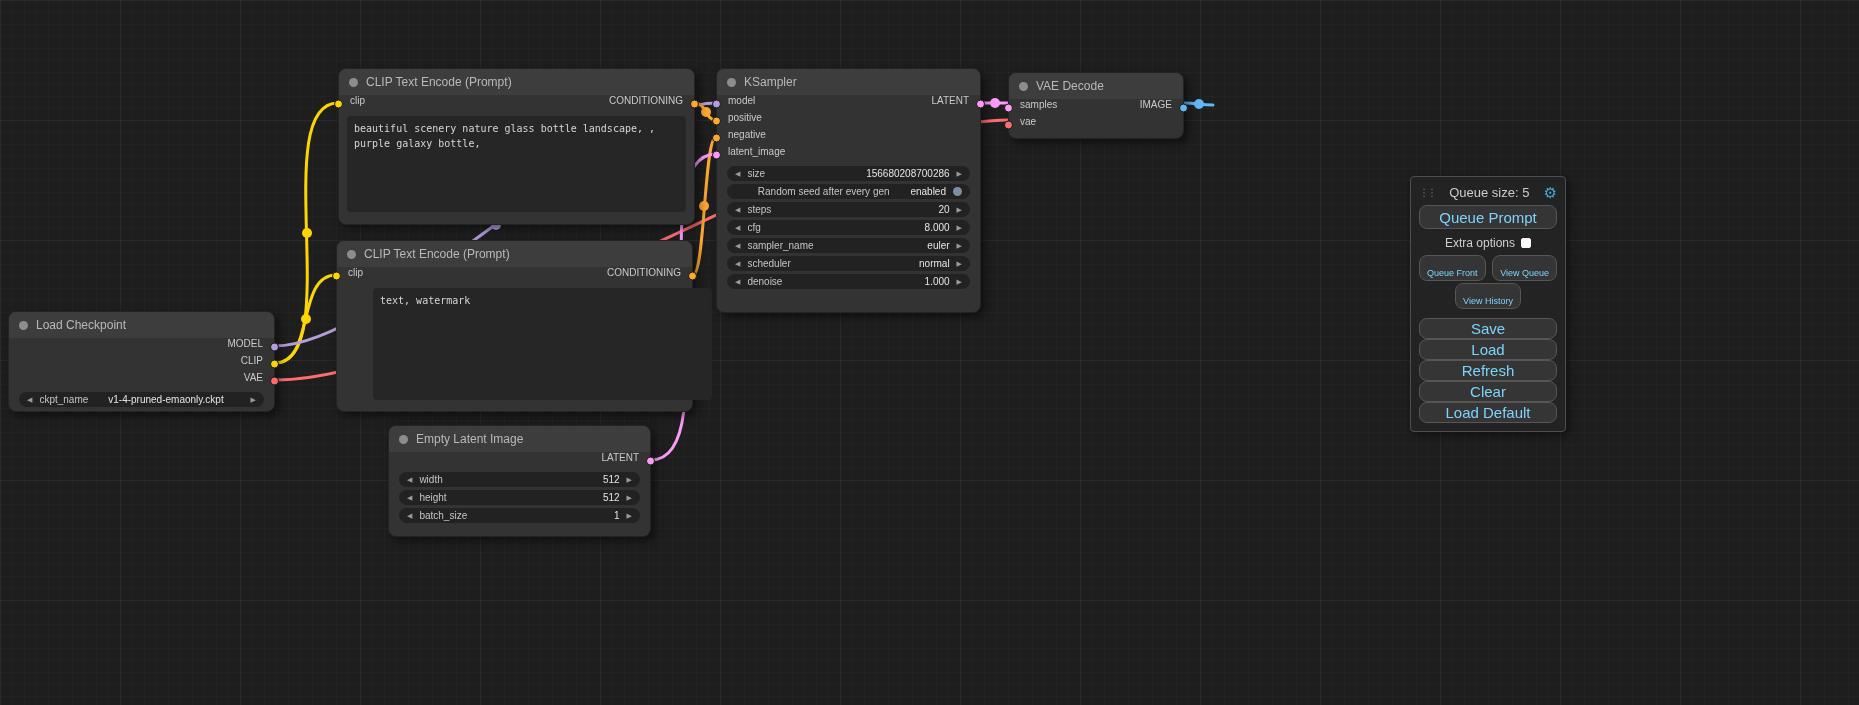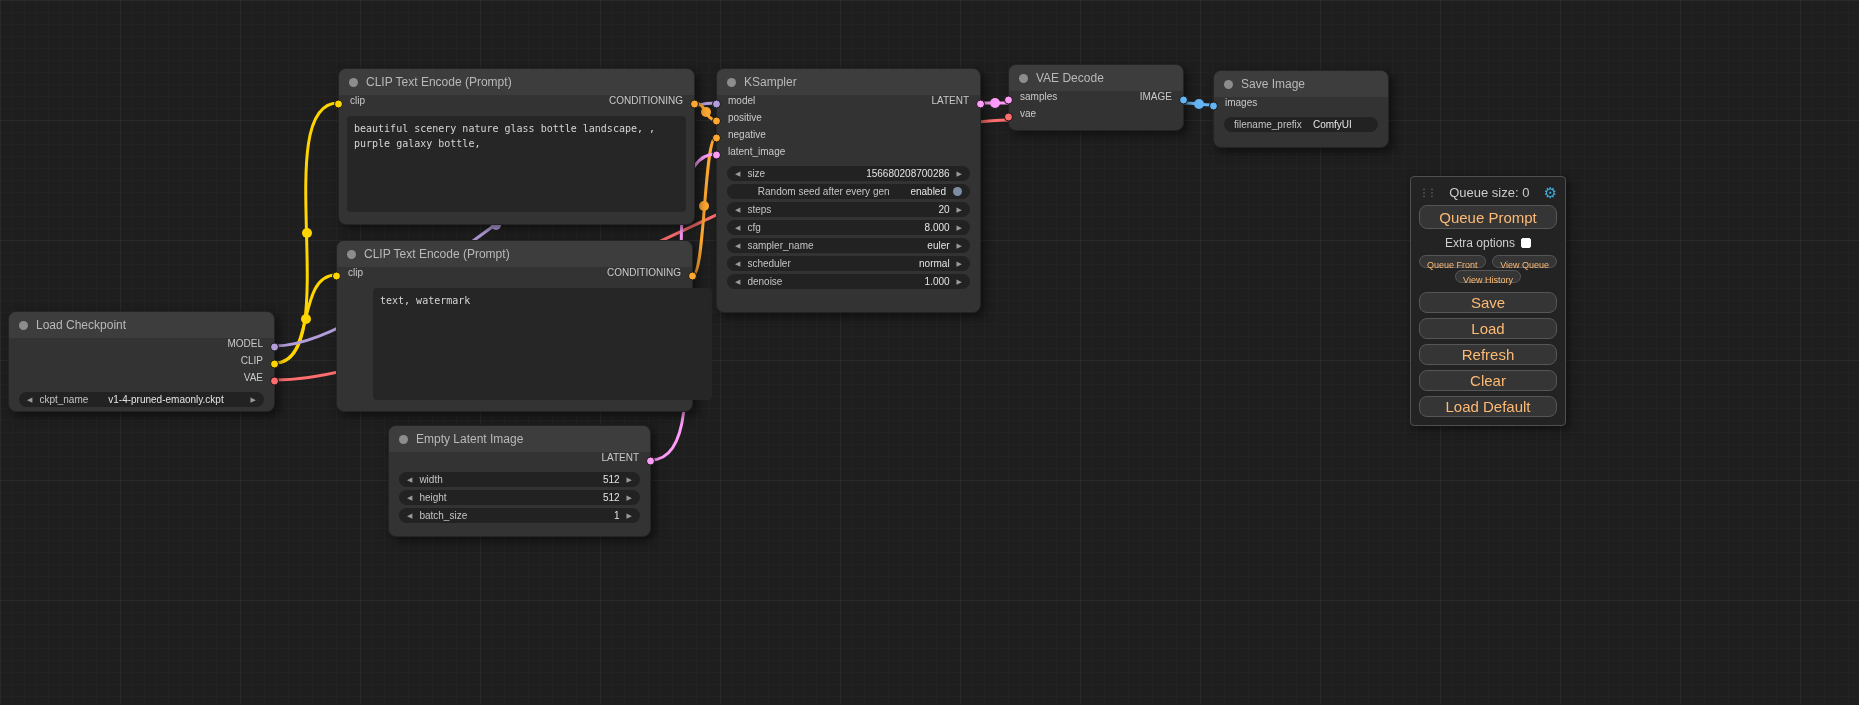"VAE Decode" div.node { top: 64px -> 72px }
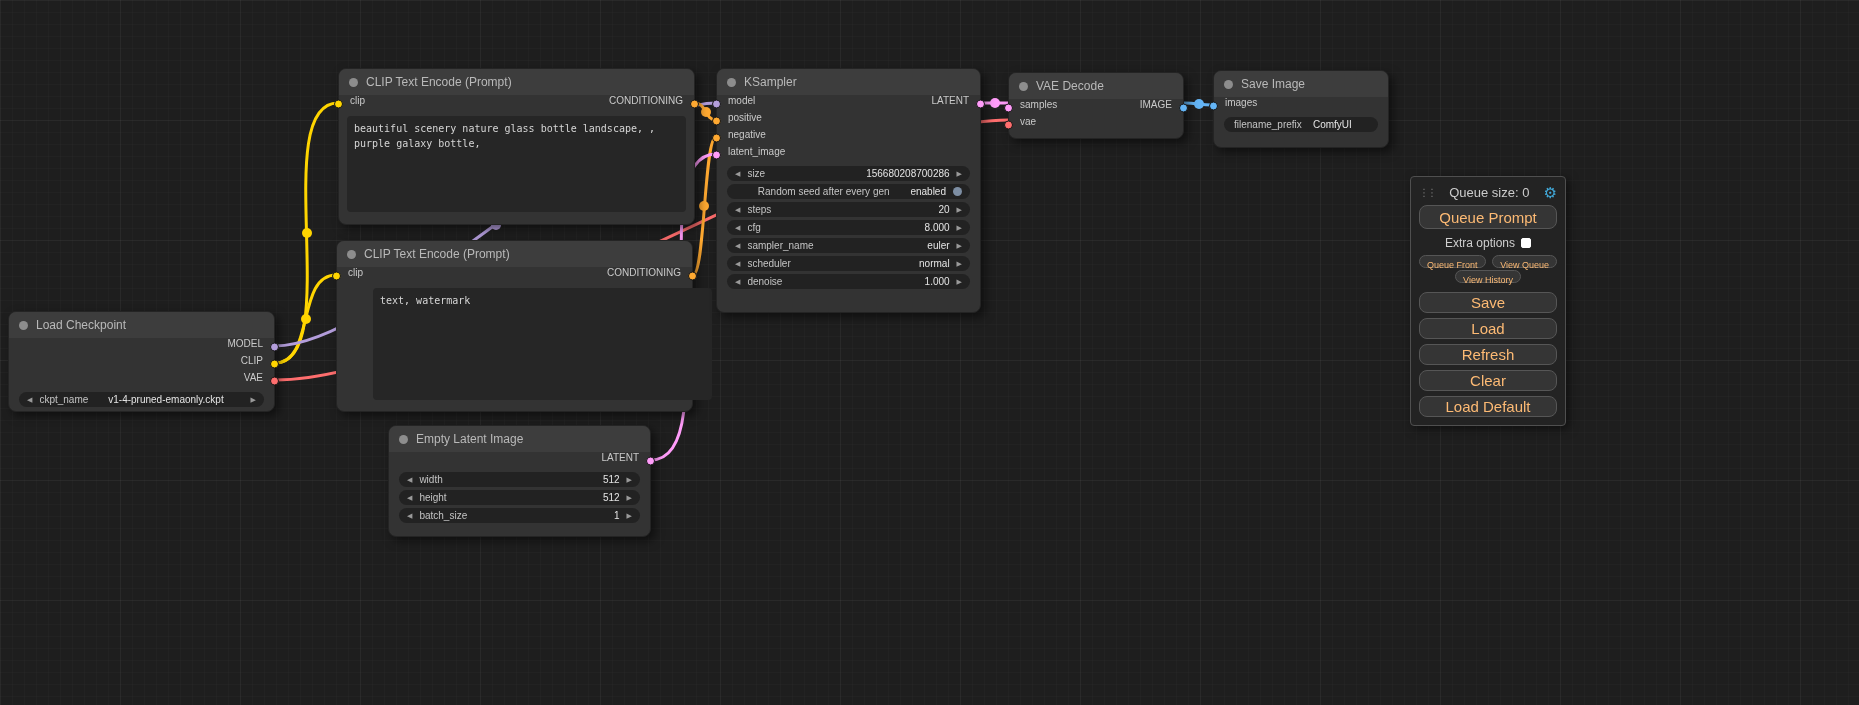"Save Image" div.node { html: <div> <div> <span></span> <span>Save Image</span> </div> <div> <span></span> <span>images</span> </div> <div> <span>filename_prefix</span> <span>ComfyUI</span> </div> </div> -> none }
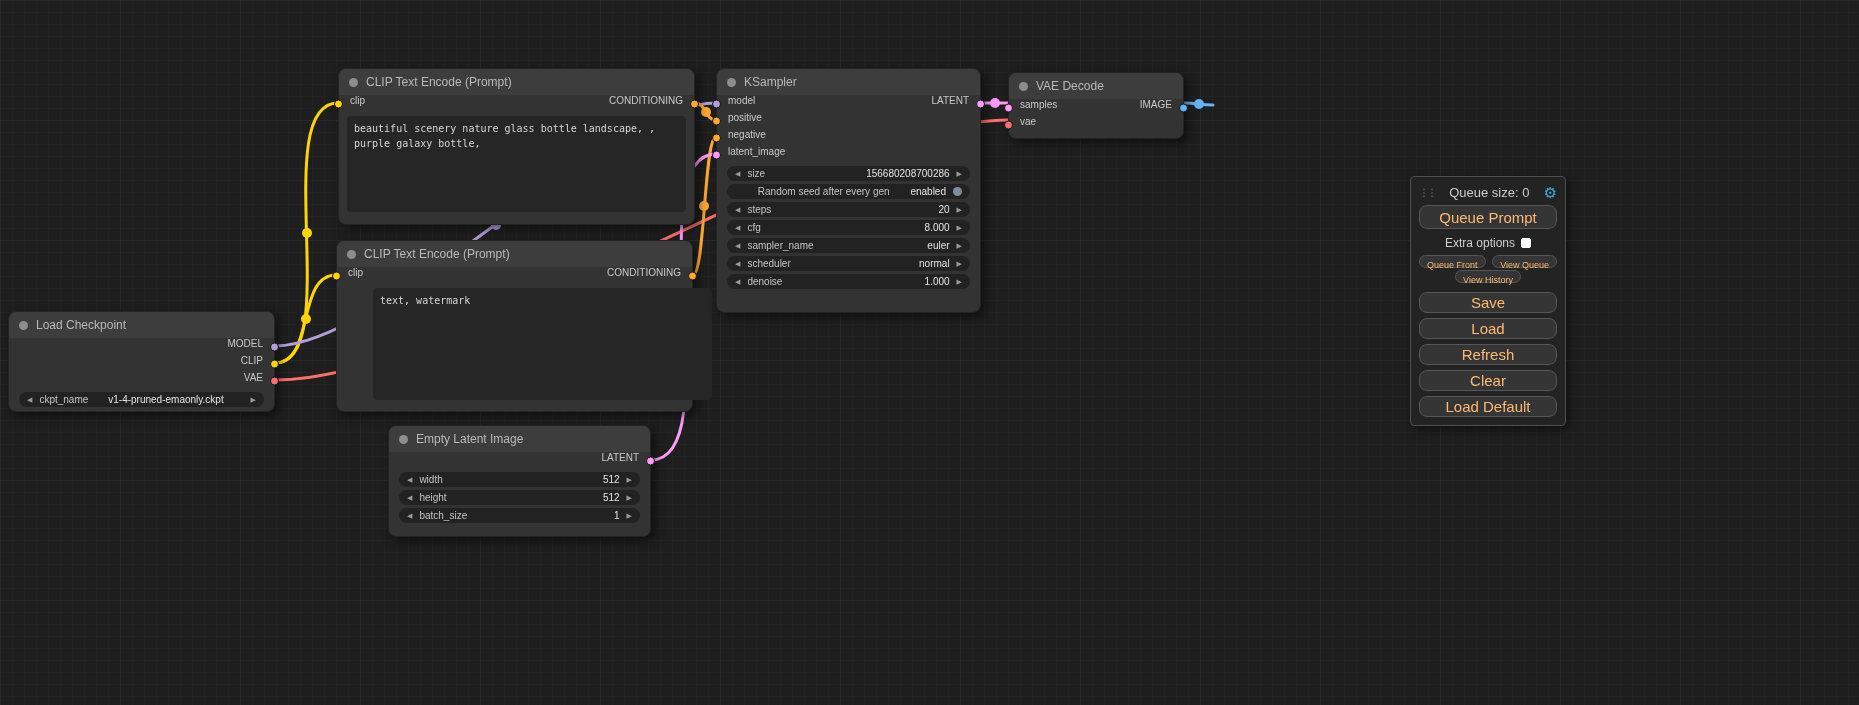"Queue size: 0" span.qsize { text: 0 -> 5 }
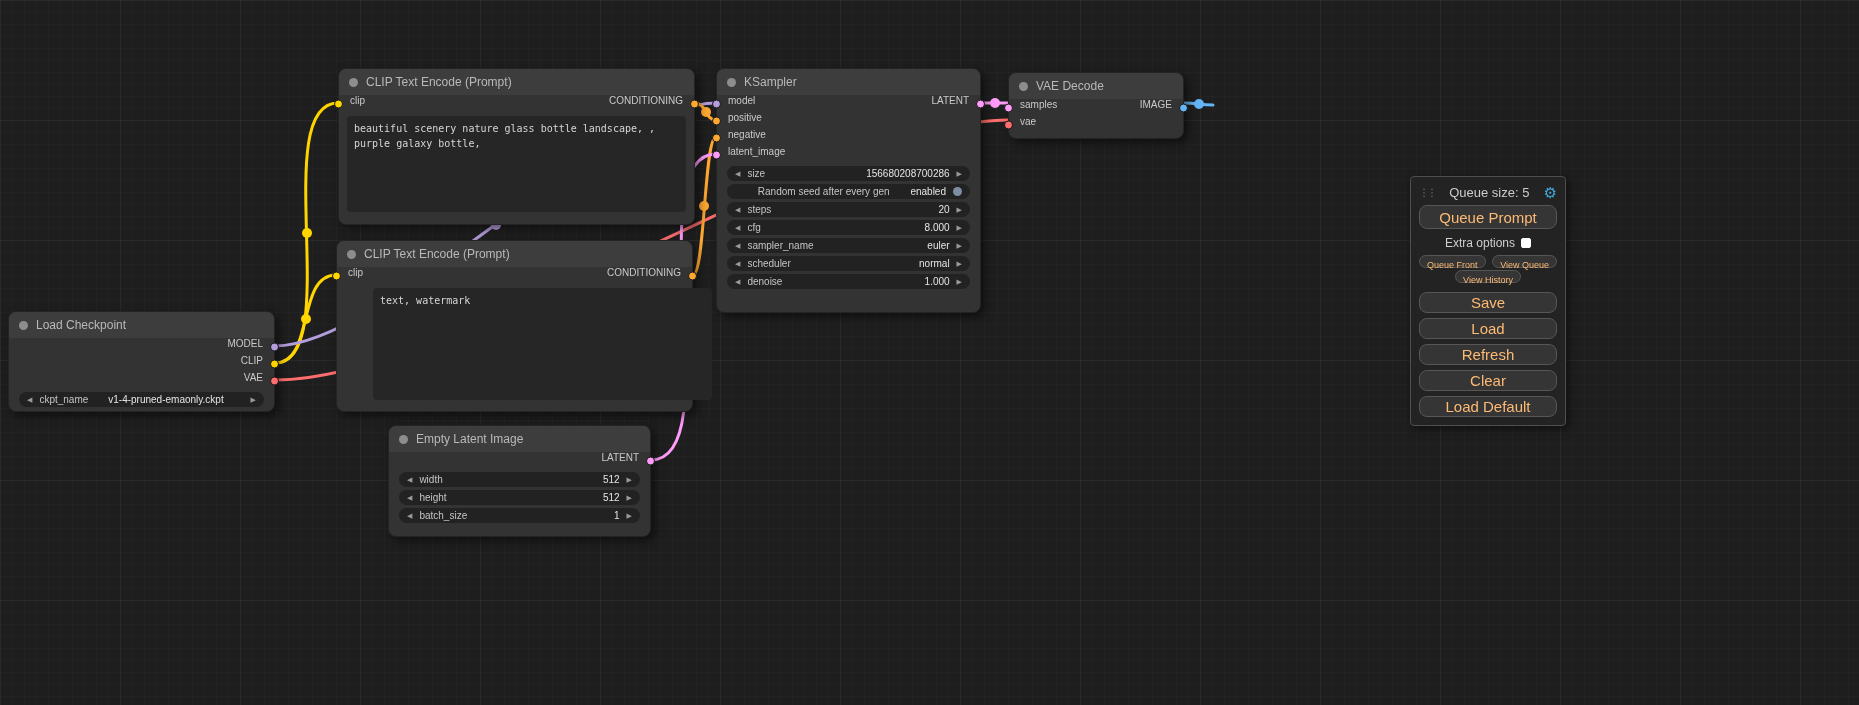"Queue Prompt" .qp-btn { color: #fdba74 -> #7dd3fc }
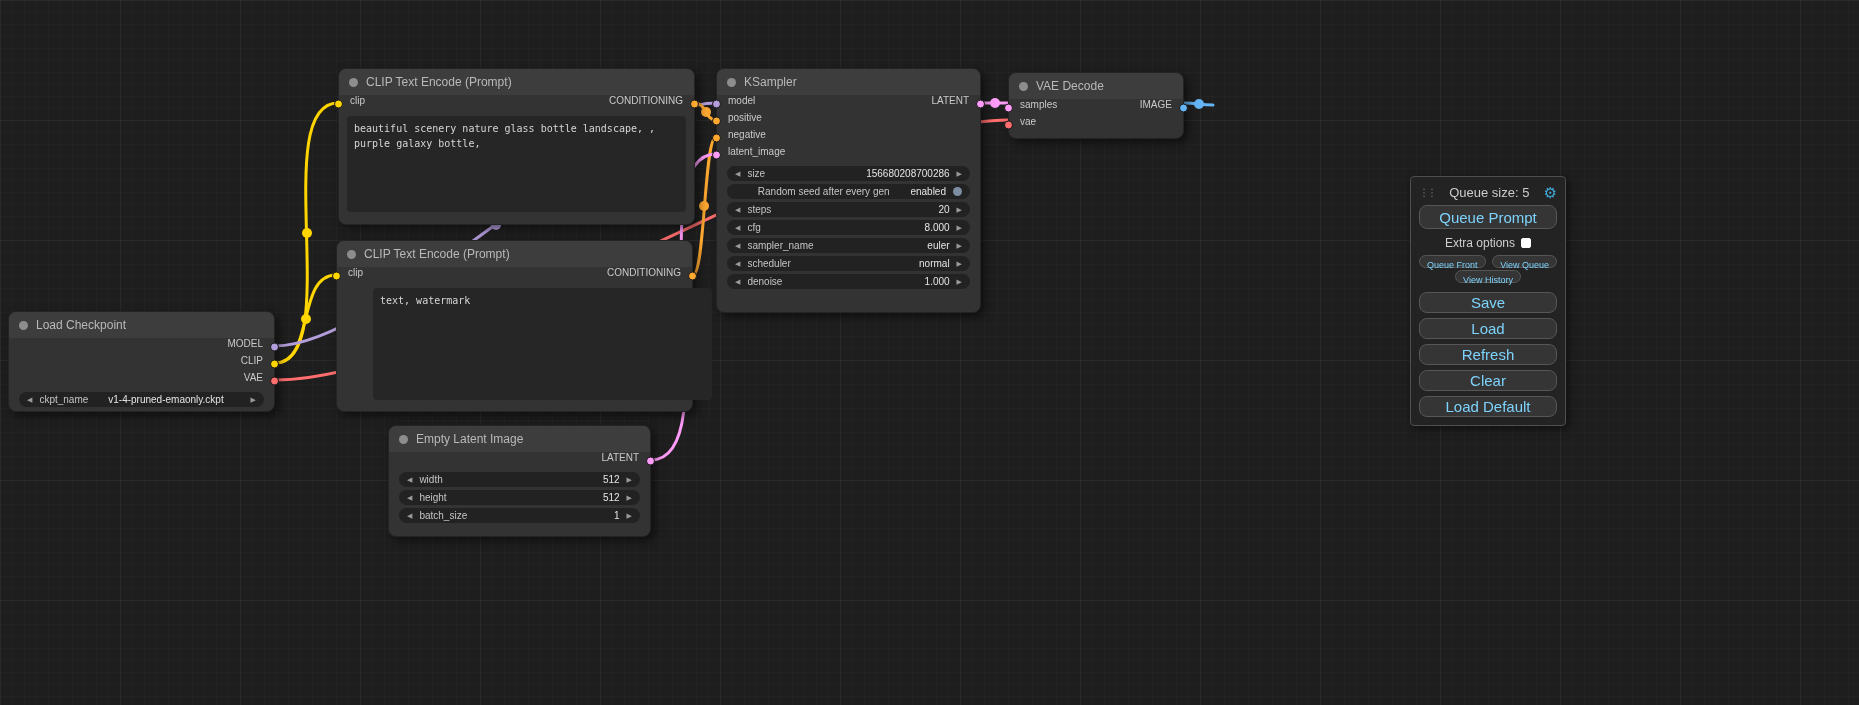"Queue Front" .qp-btn.small { padding: 4px 7px -> 12px 7px }
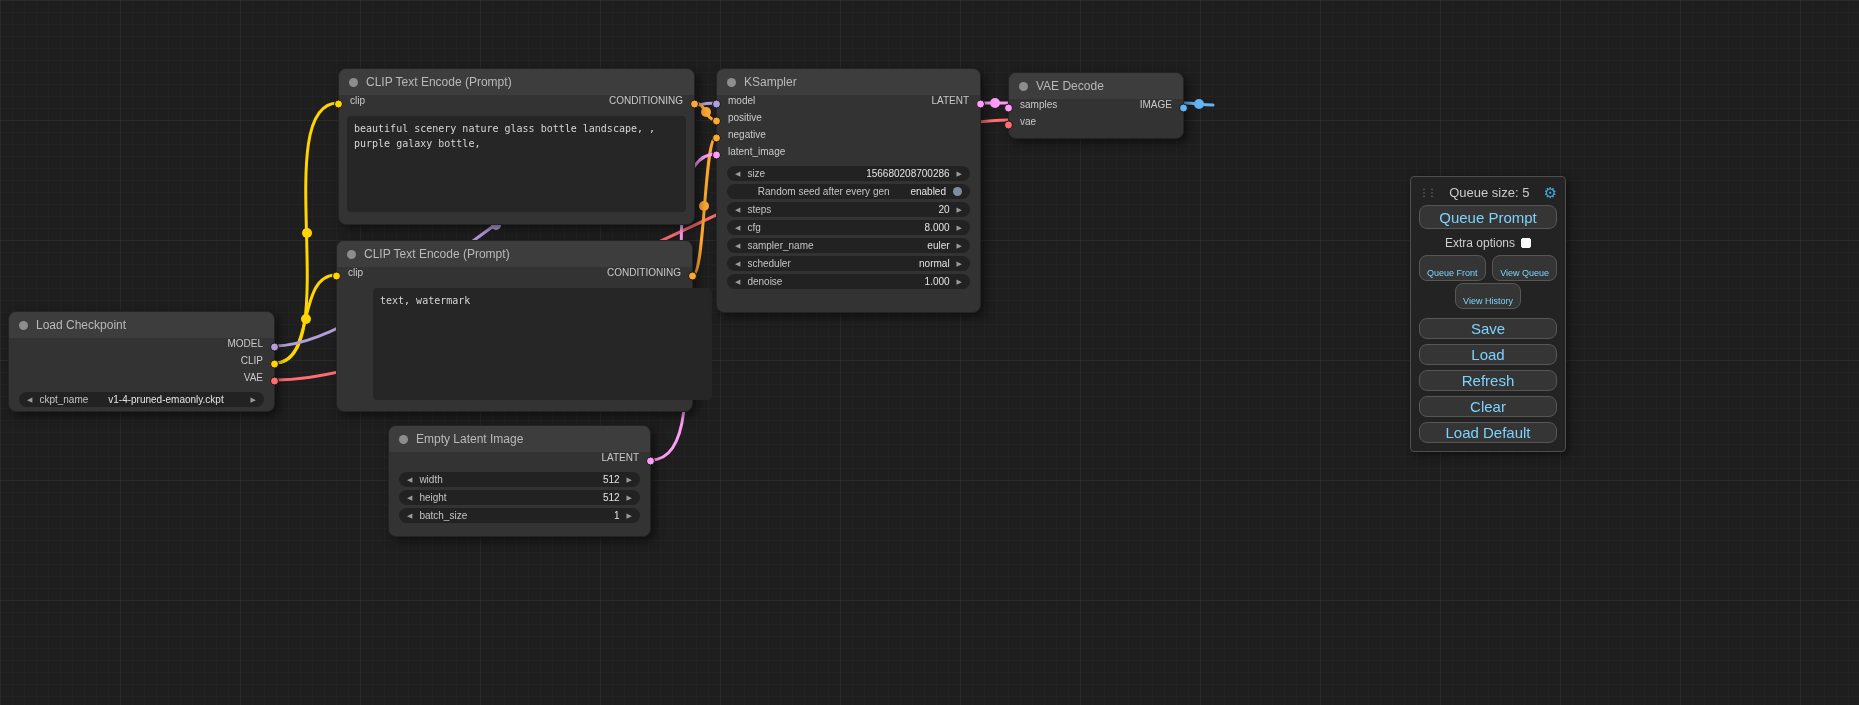"Load" .qp-btn.med { margin-top: 5px -> none }
